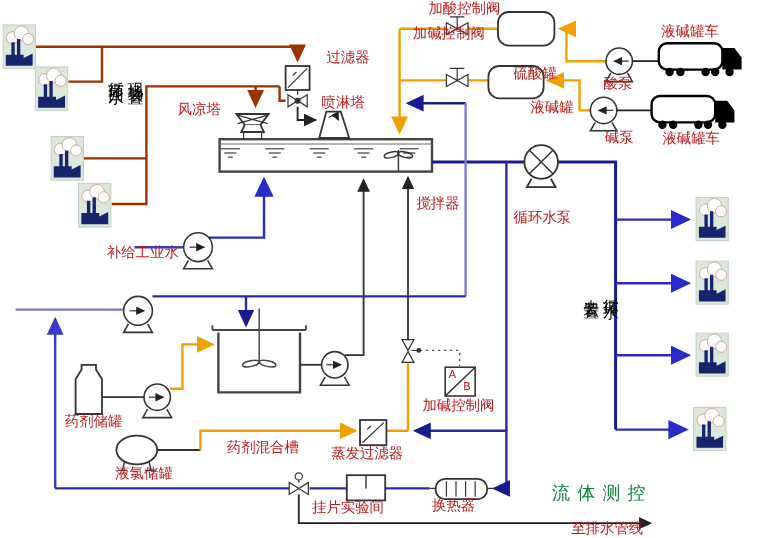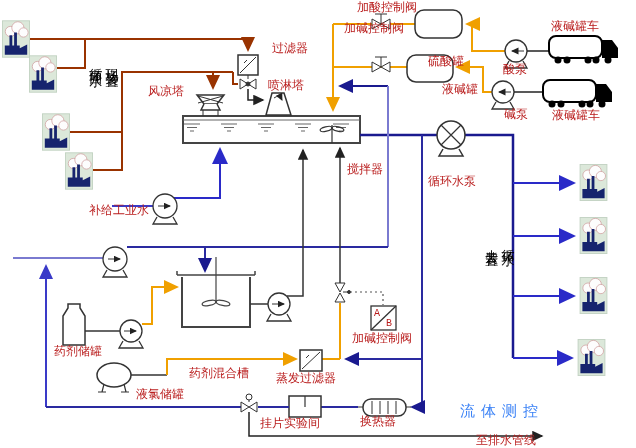"液氯储罐" span.lbl { margin-left: 40px -> none }
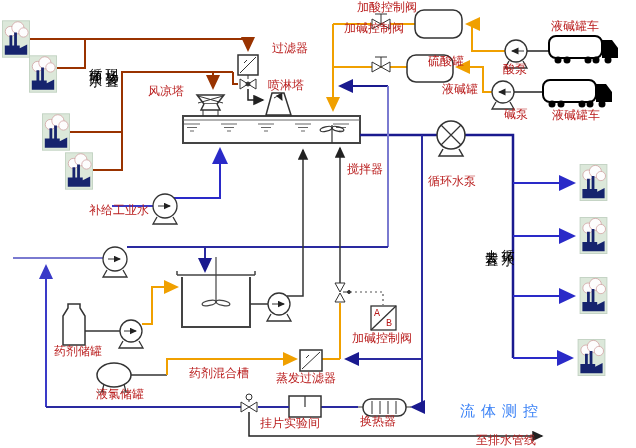"流体测控" .watermark { color: #3b82f6 -> #15803d }
